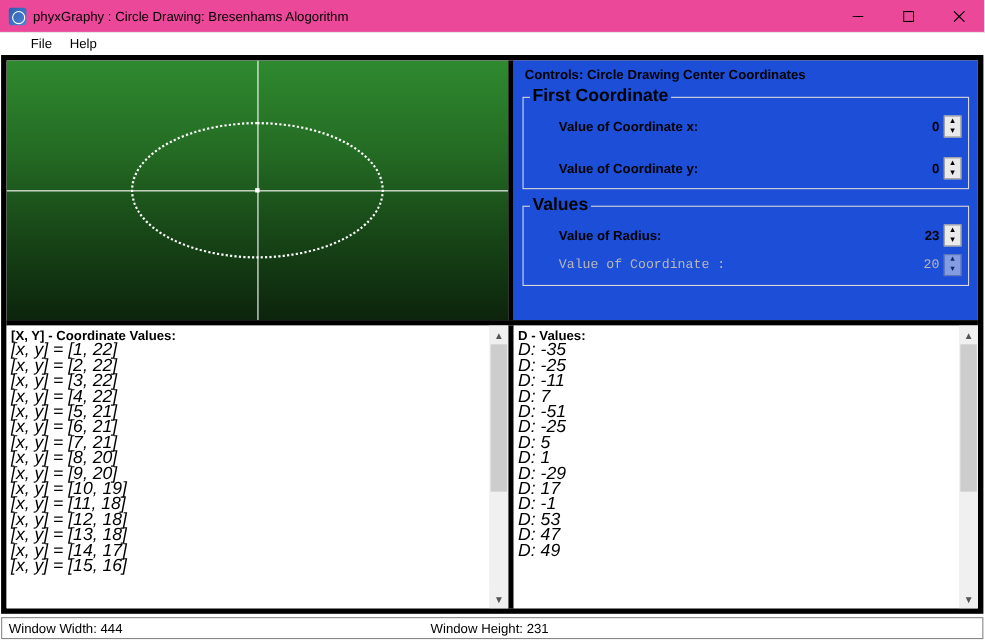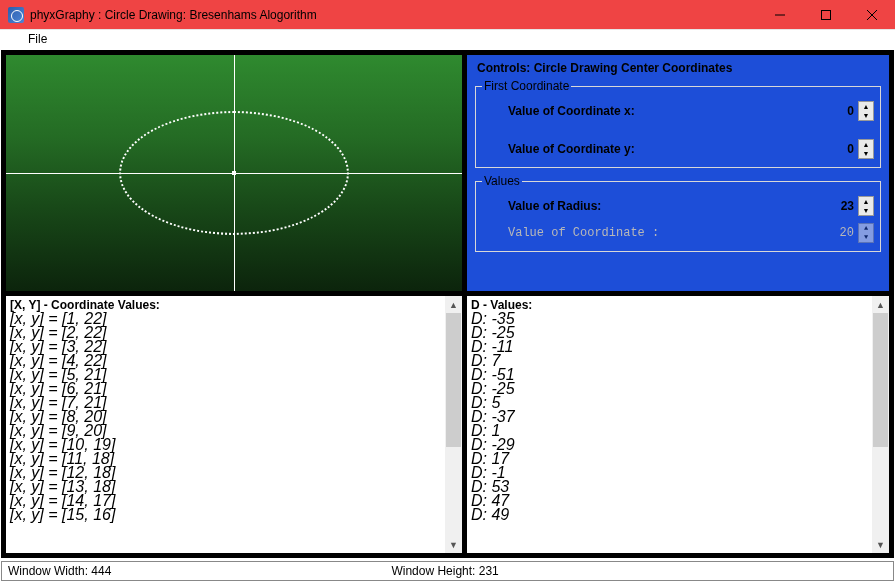"phyxGraphy : Circle Drawing: Bresenhams" .titlebar { background: #ef4444 -> #ec4899 }
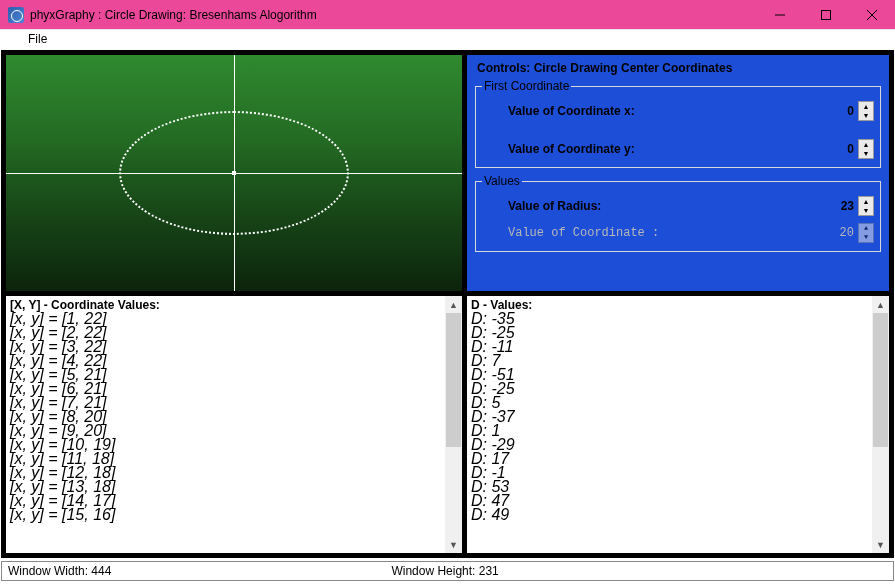"File" .menubar { align-items: flex-start -> center; flex-direction: column -> none }
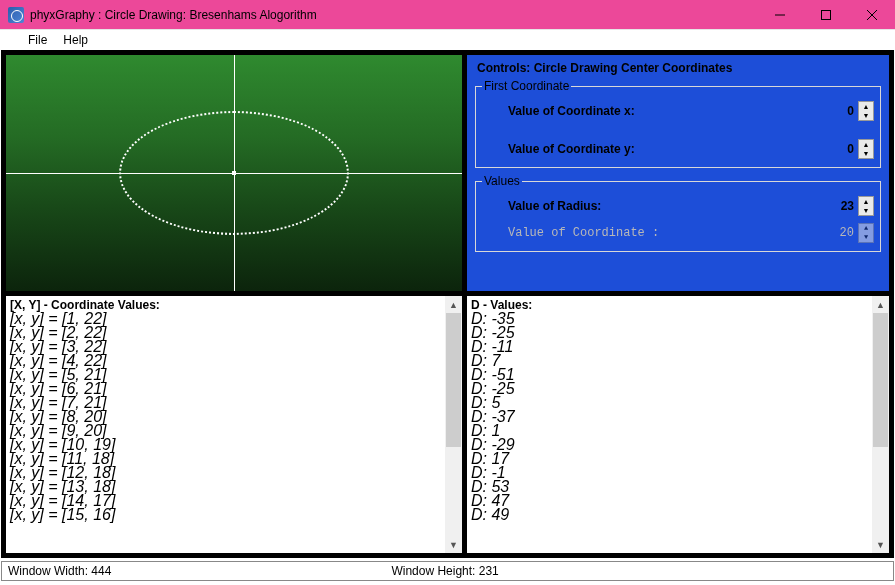"First Coordinate" fieldset.group legend { font-size: 12px -> 16px; font-weight: normal -> bold }
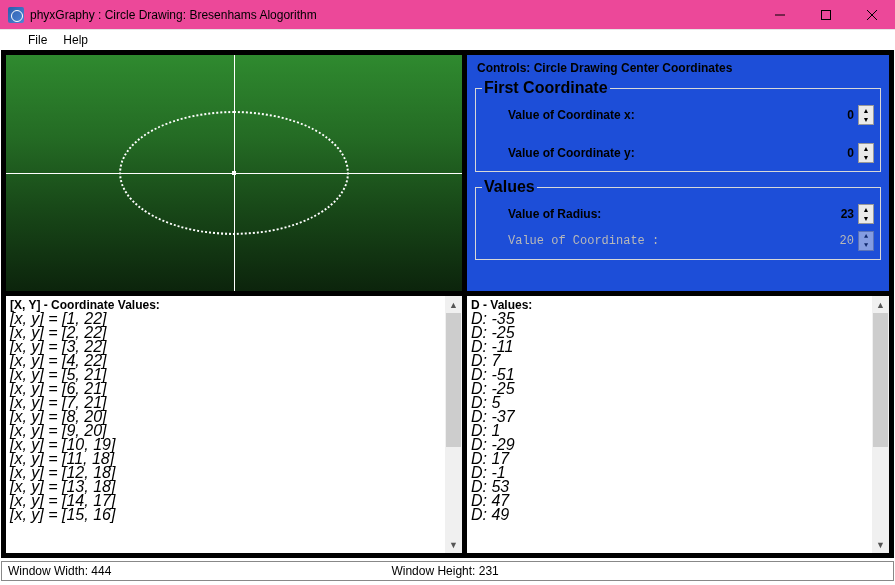"D: -37" div { html: <div>D: -37</div> -> none }
